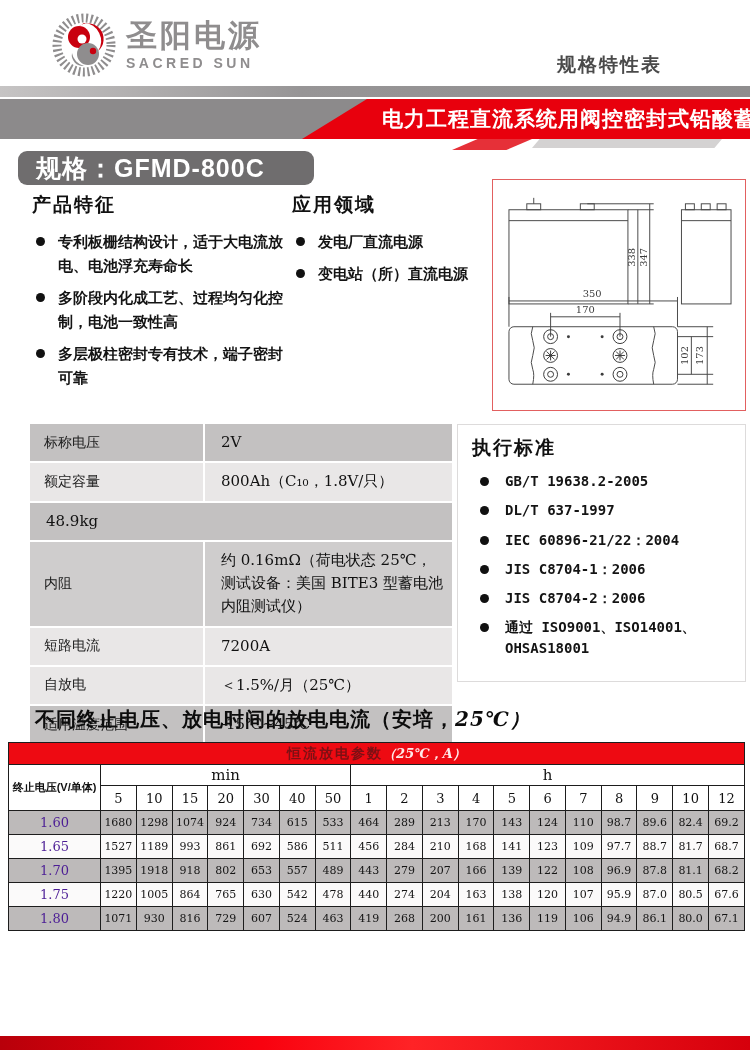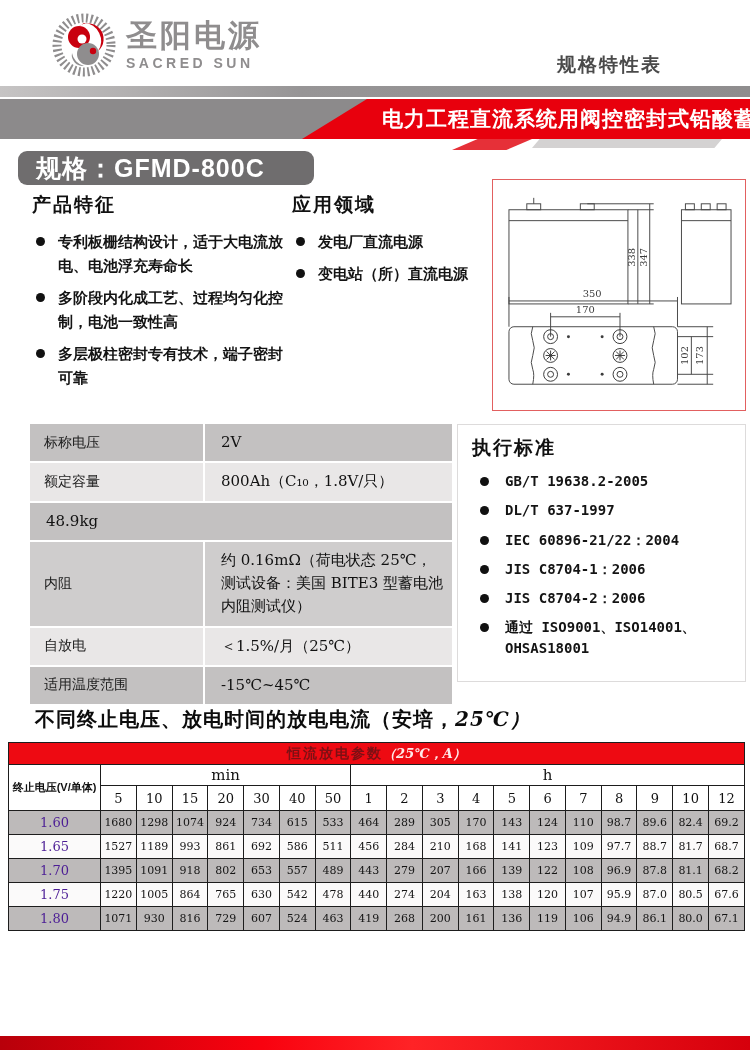"短路电流" div.spec-row { html: none -> <div> <div>短路电流</div> <div>7200A</div> </div> }
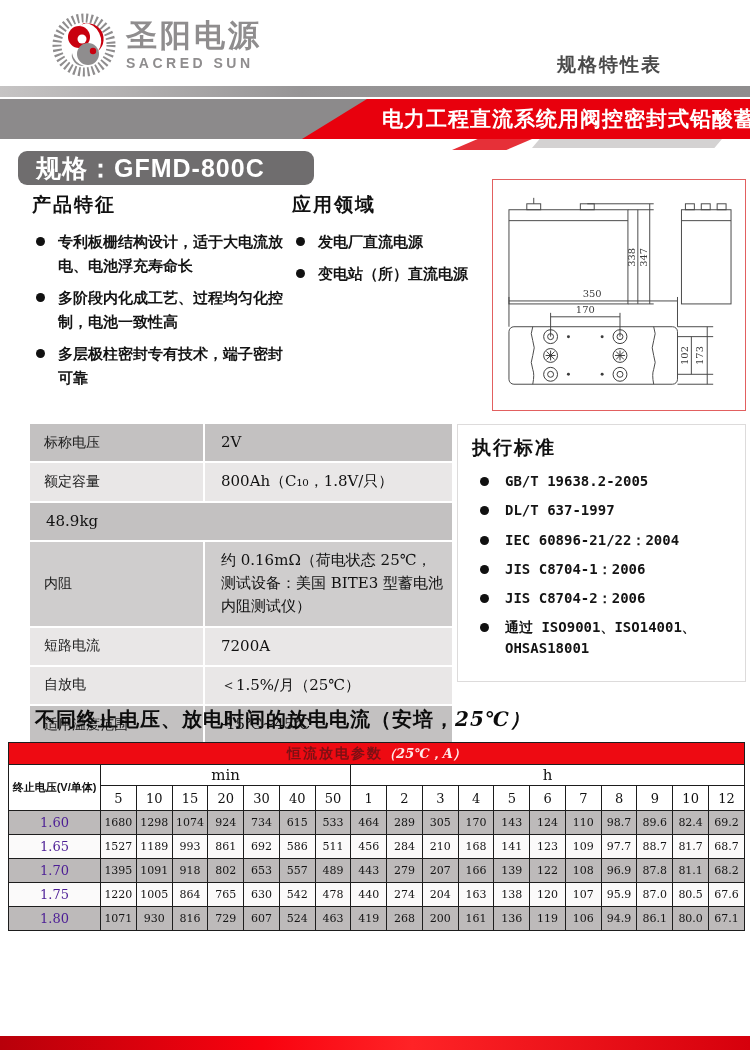"305" td.val-cell { text: 305 -> 213 }
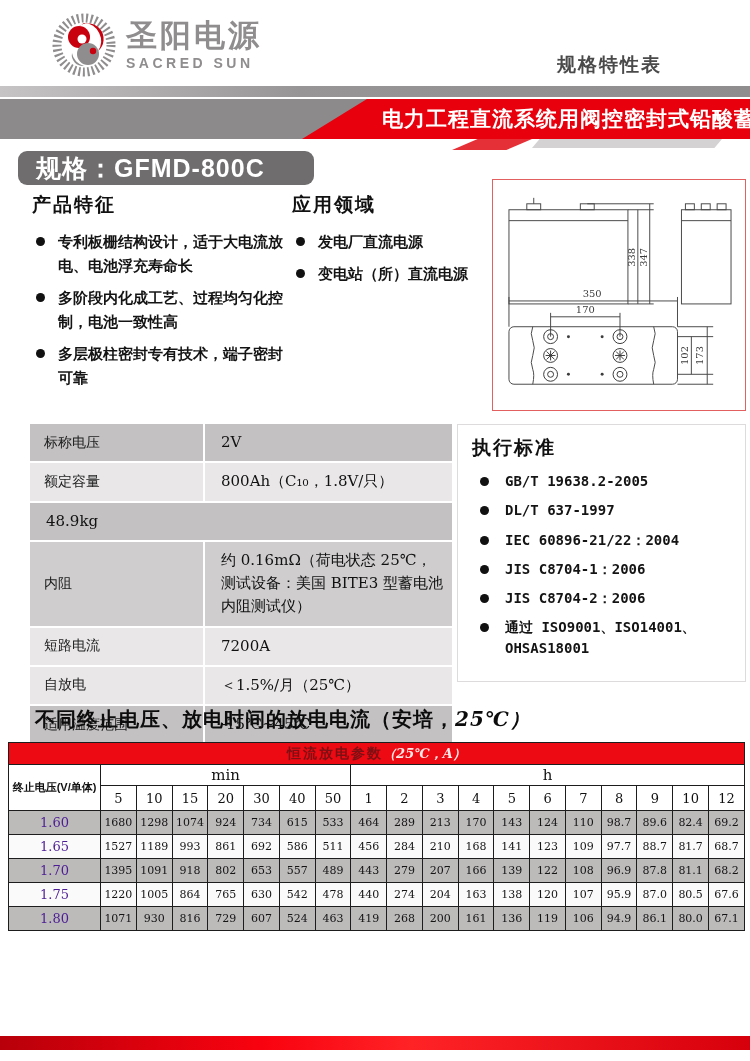"1091" td.val-cell { text: 1091 -> 1918 }
